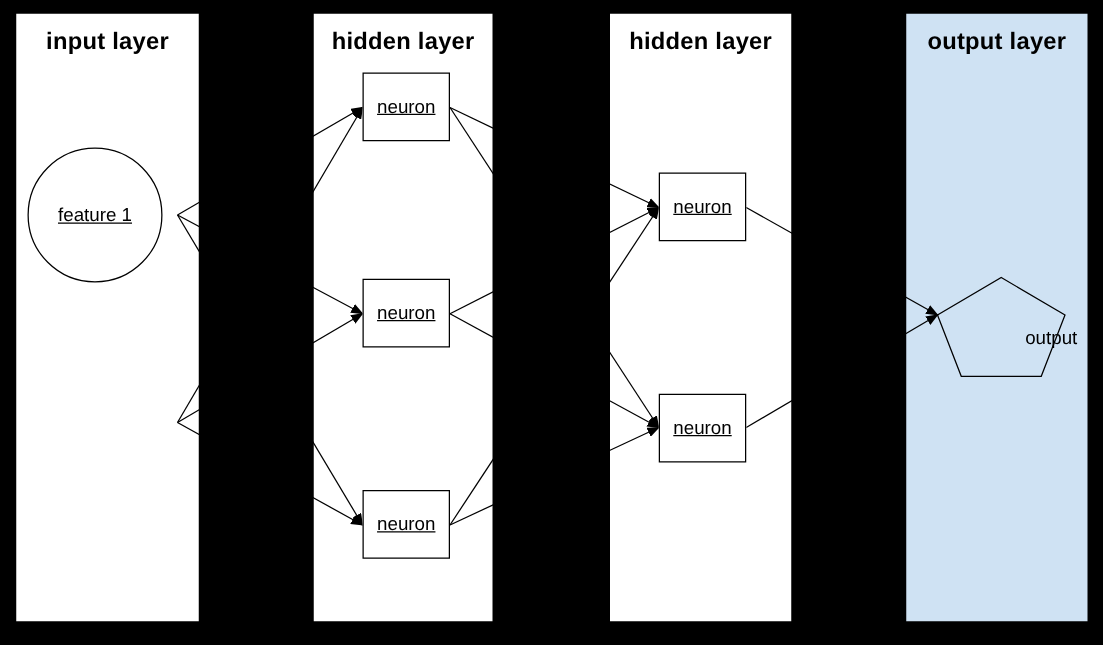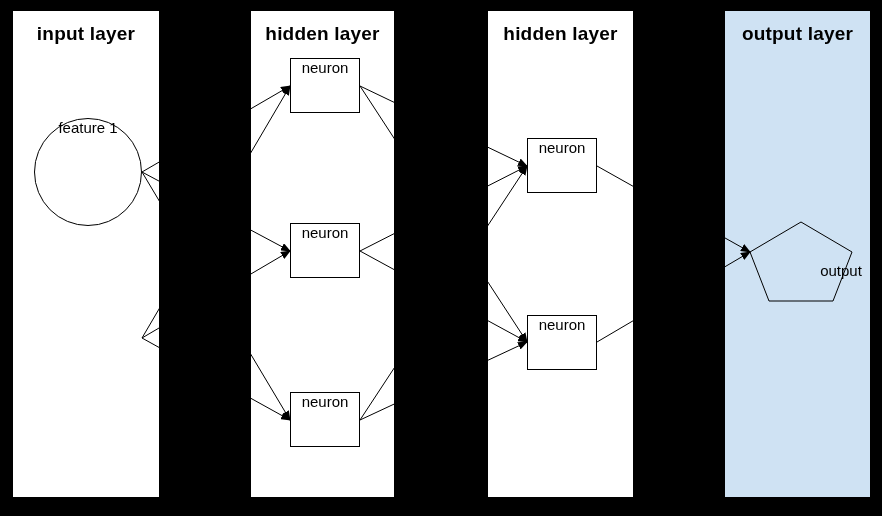"neuron" .node { align-items: flex-start -> center; text-decoration: none -> underline }
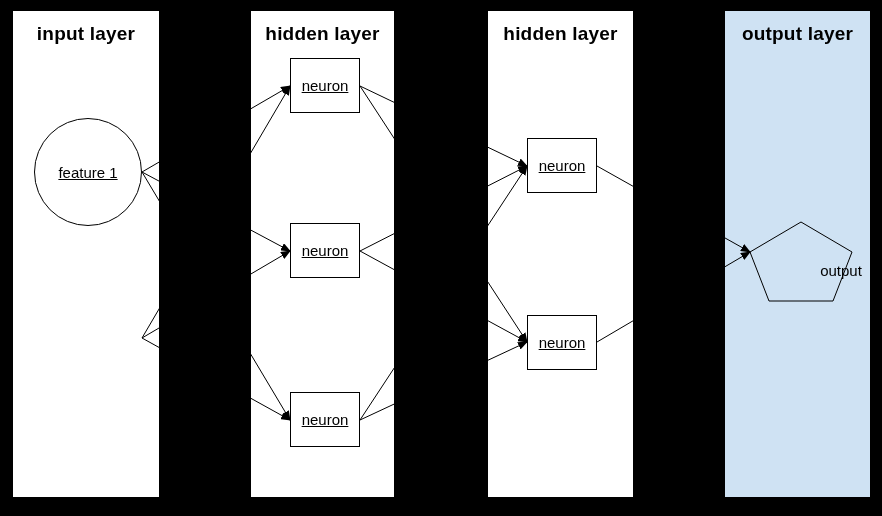"feature 1" .node-f1 { left: 34px -> 22px }
